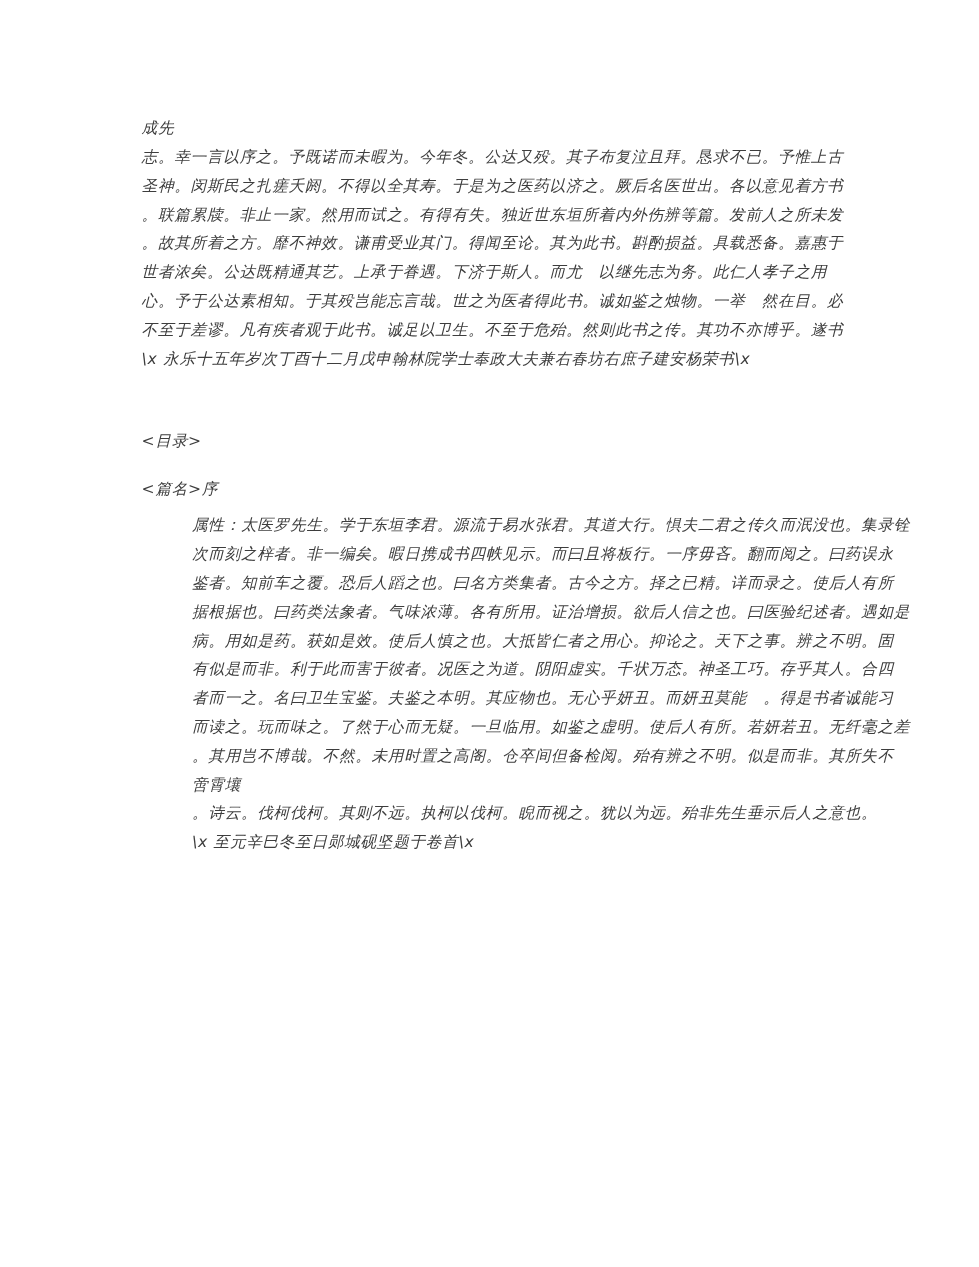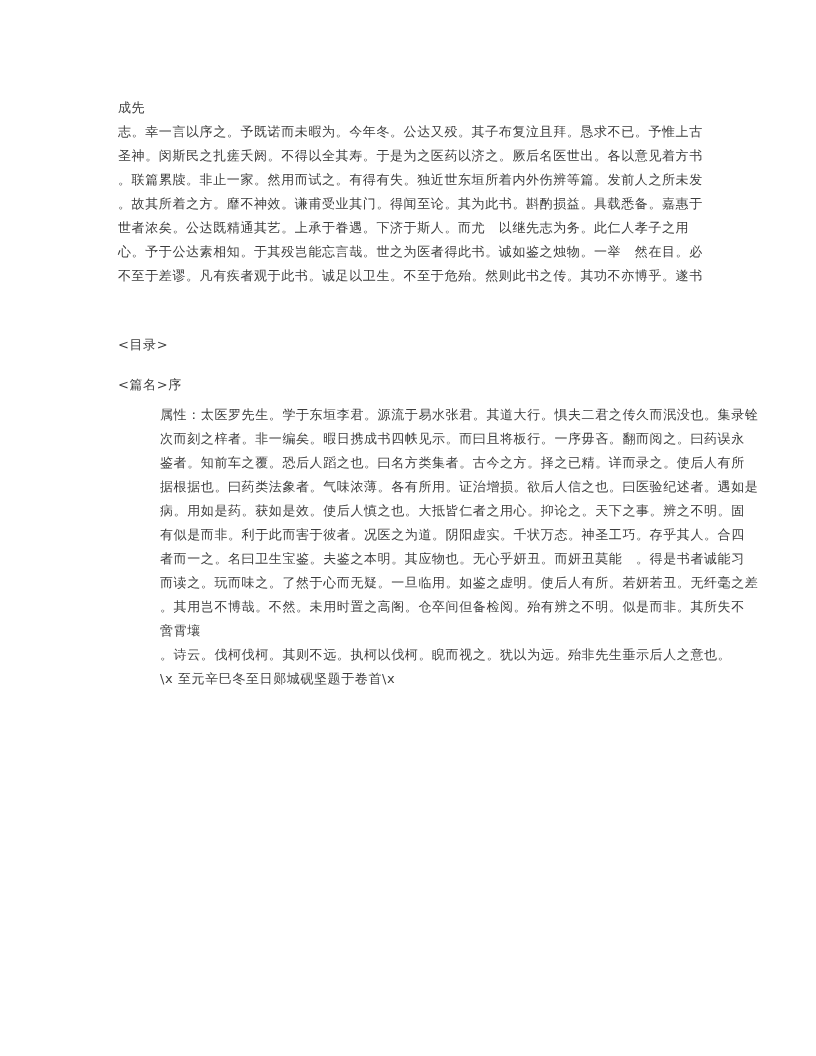"成先" .page { font-style: none -> italic }
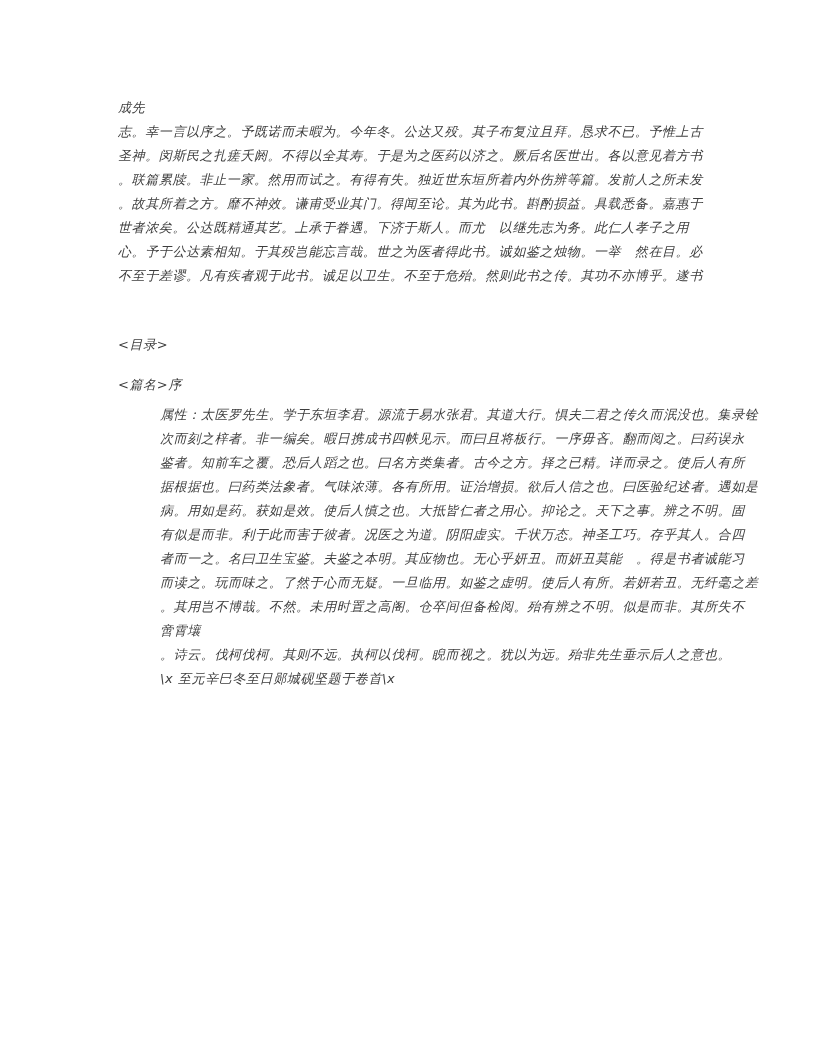"\x 永乐十五年岁次丁酉十二月戊申翰林院学士奉政大夫兼右春坊右庶子建安杨荣书\x" div.line { html: none -> <div>\x 永乐十五年岁次丁酉十二月戊申翰林院学士奉政大夫兼右春坊右庶子建安杨荣书\x</div> }
